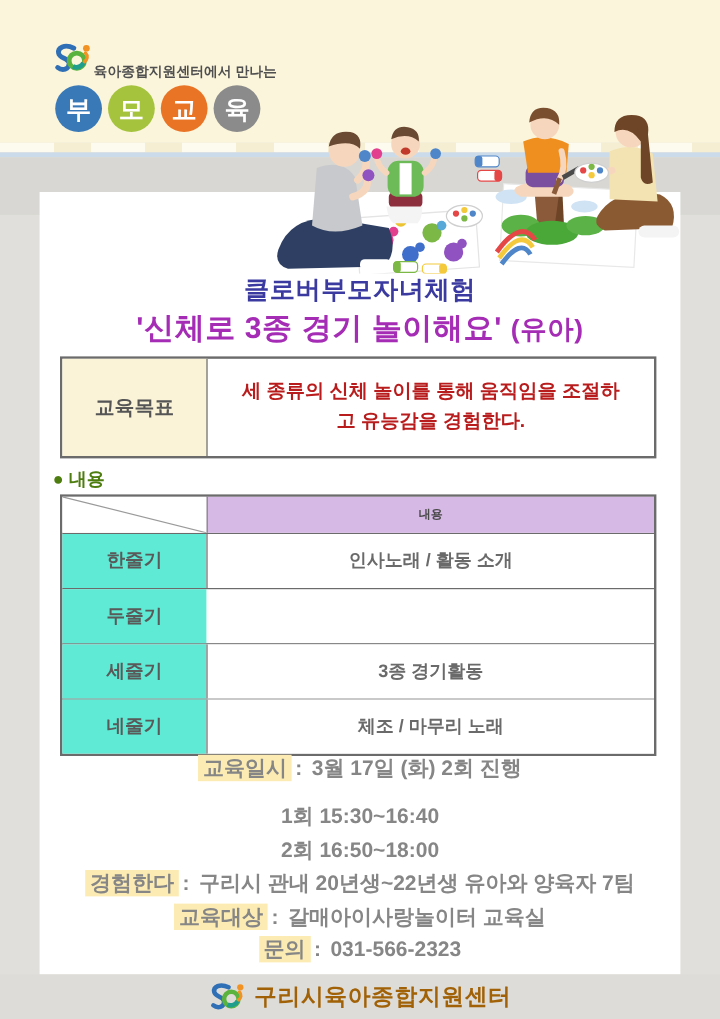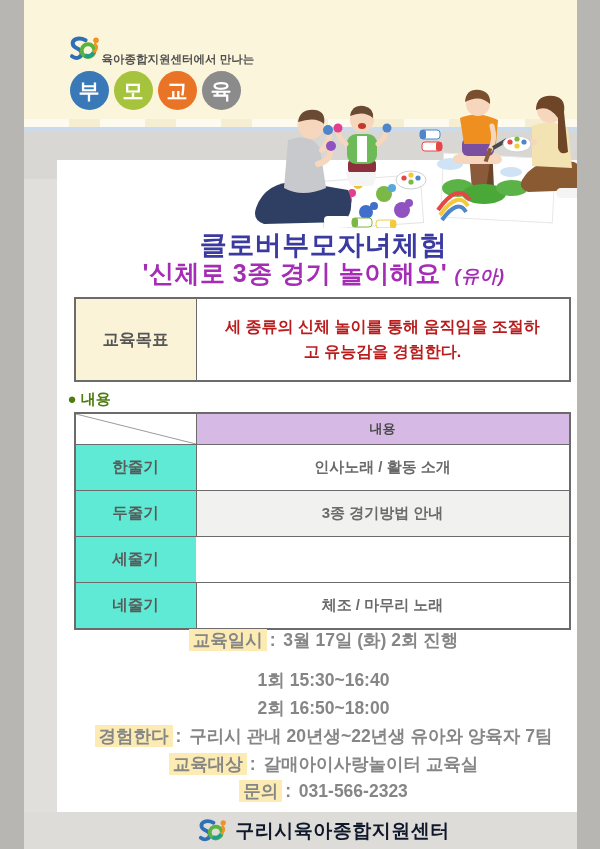"육아종합지원센터에서 만나는" .page { padding-left: 45px -> none; width: 508px -> 600px }
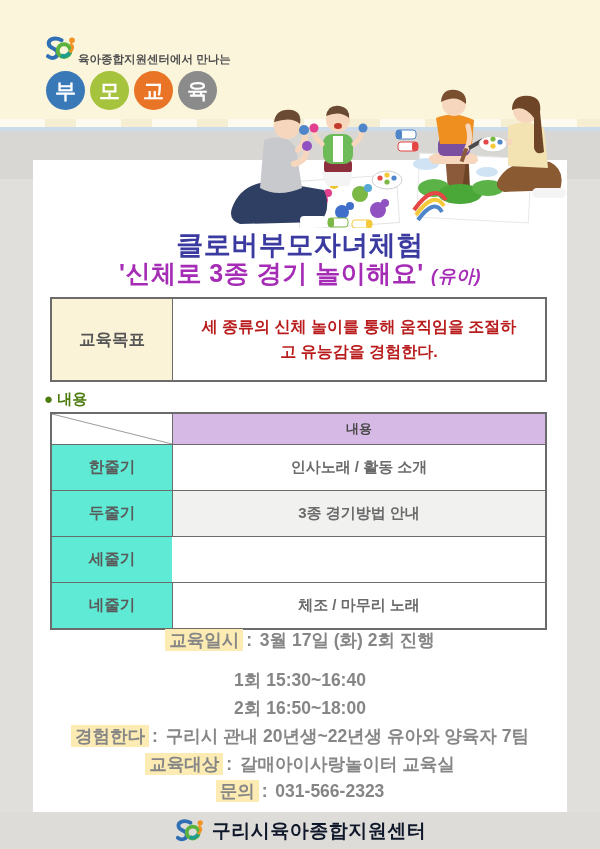"클로버부모자녀체험" .title1 { font-size: 27px -> 21px }
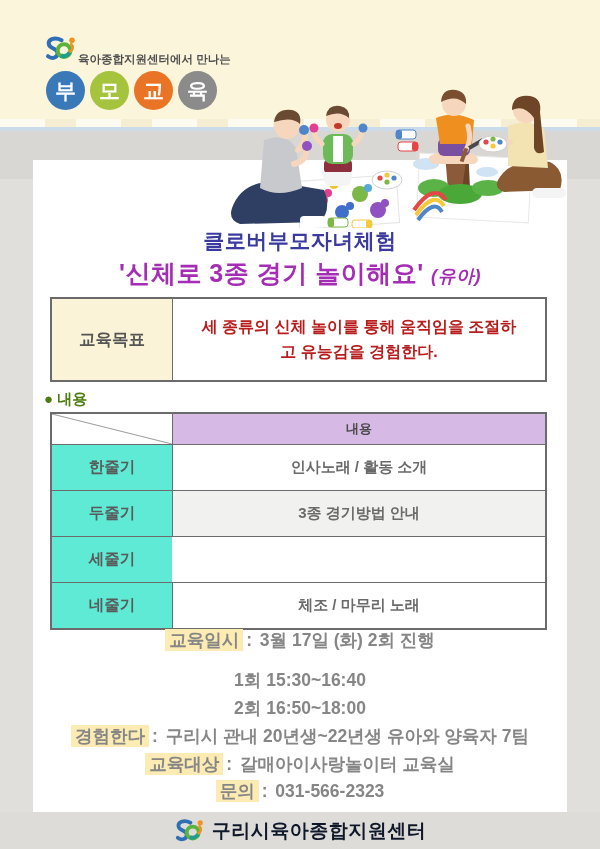"(유아)" .title2 .aud { font-size: 18px -> 22px; font-style: italic -> none }
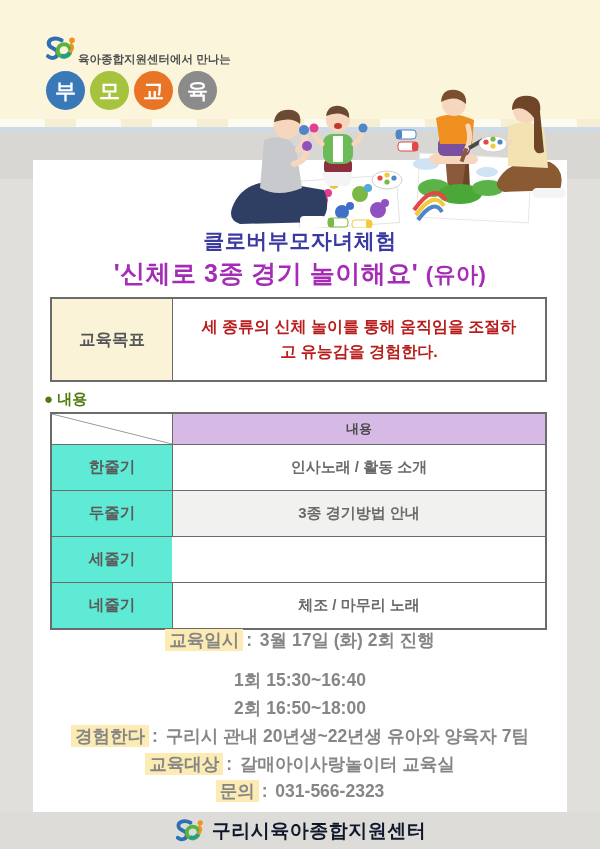"내용" .ct-htitle { font-size: 13px -> 10px }
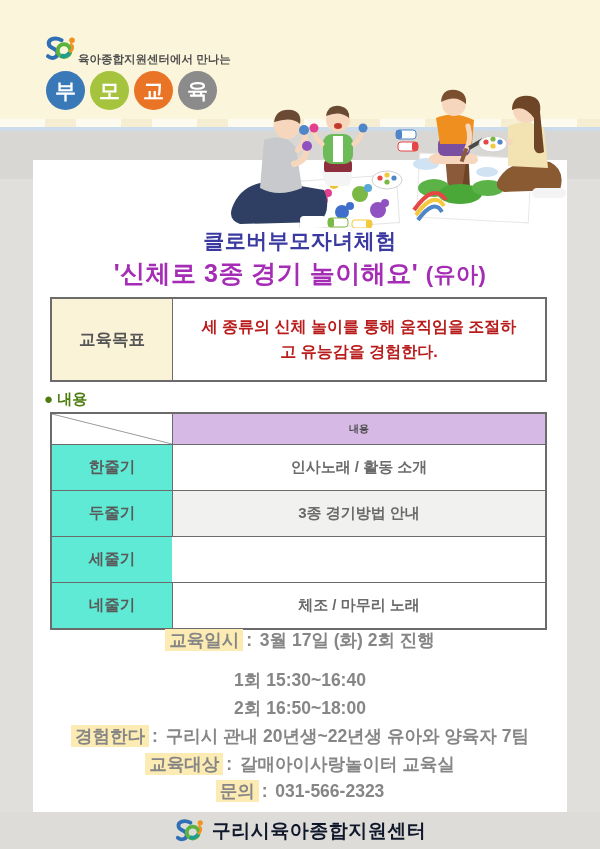"3종 경기방법 안내" div.ct-val { html: <div>3종 경기방법 안내</div> -> none }
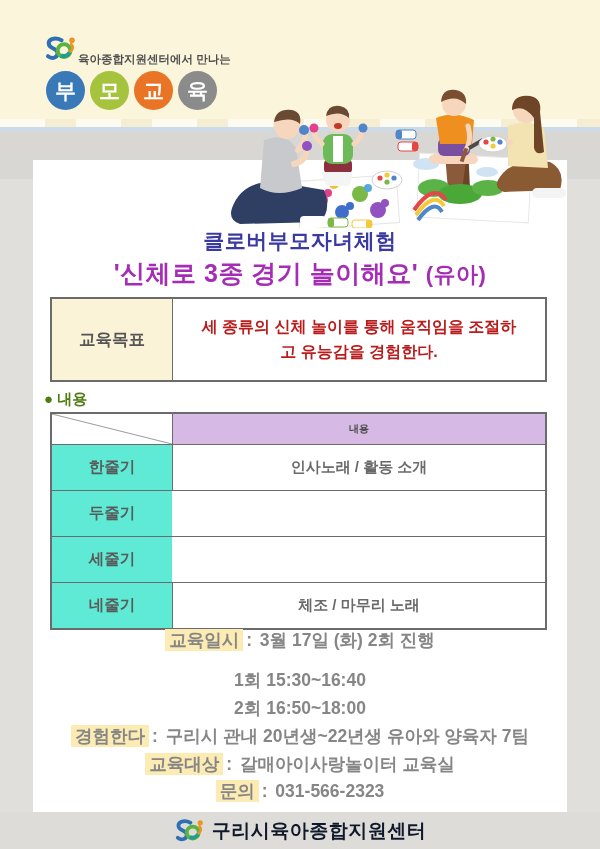"3종 경기활동" div.ct-val { html: none -> <div>3종 경기활동</div> }
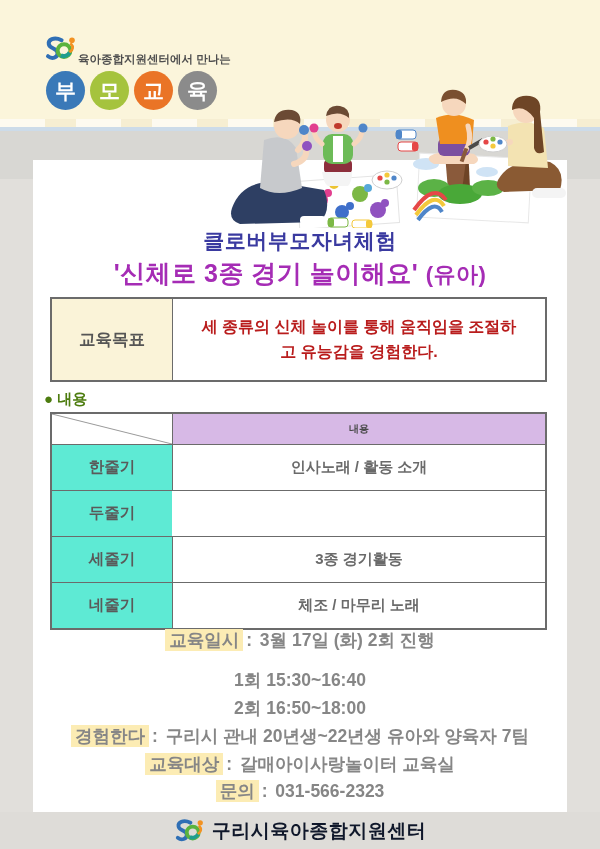"구리시육아종합지원센터" .footer-org { color: #0f172a -> #a16207 }
